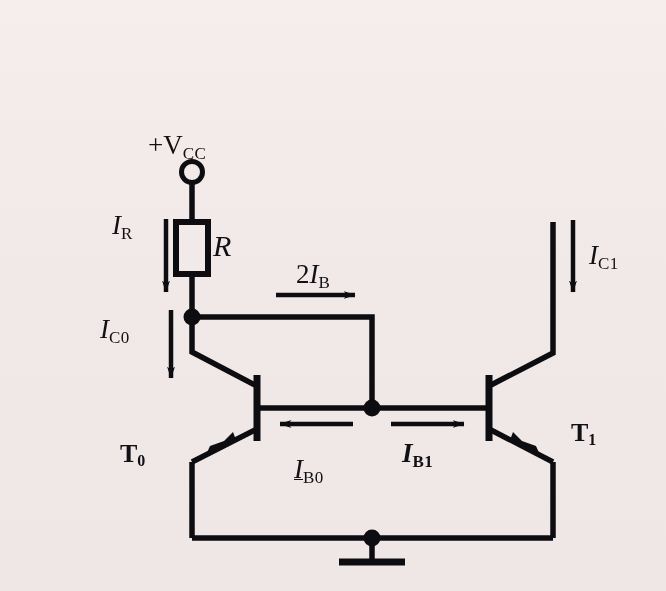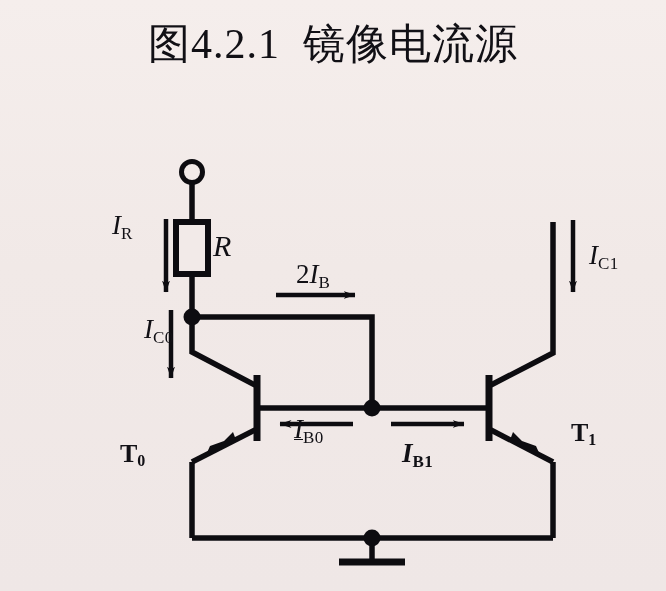"图4.2.1 镜像电流源" div { html: <div>图4.2.1 镜像电流源</div> -> none }
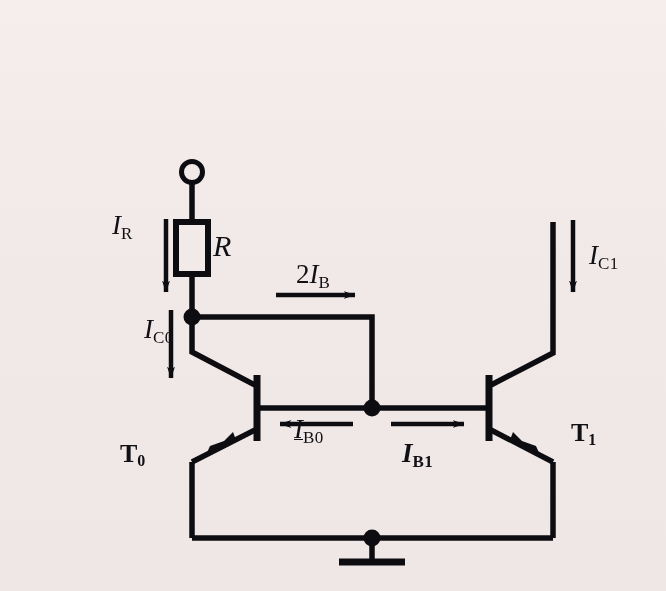"+VCC" div.lbl { html: none -> <div> <span>+V</span><span>CC</span> </div> }
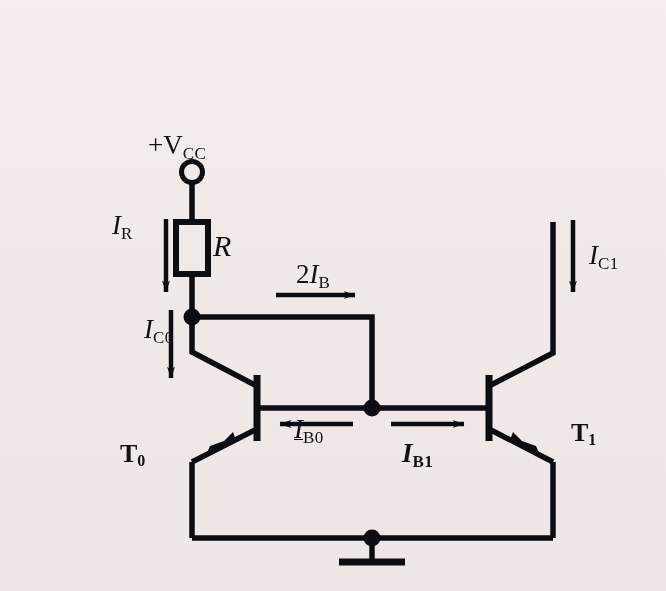"IC0" div.lbl { margin-left: 44px -> none }
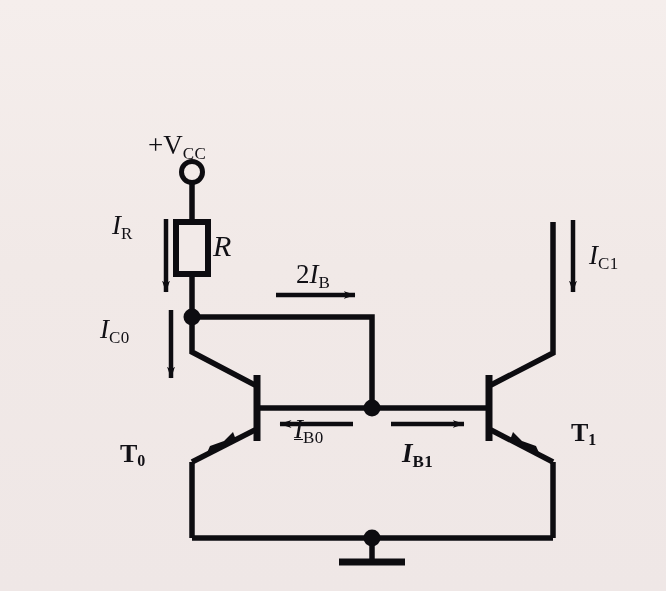"IB0" div.lbl { top: 416px -> 456px }
